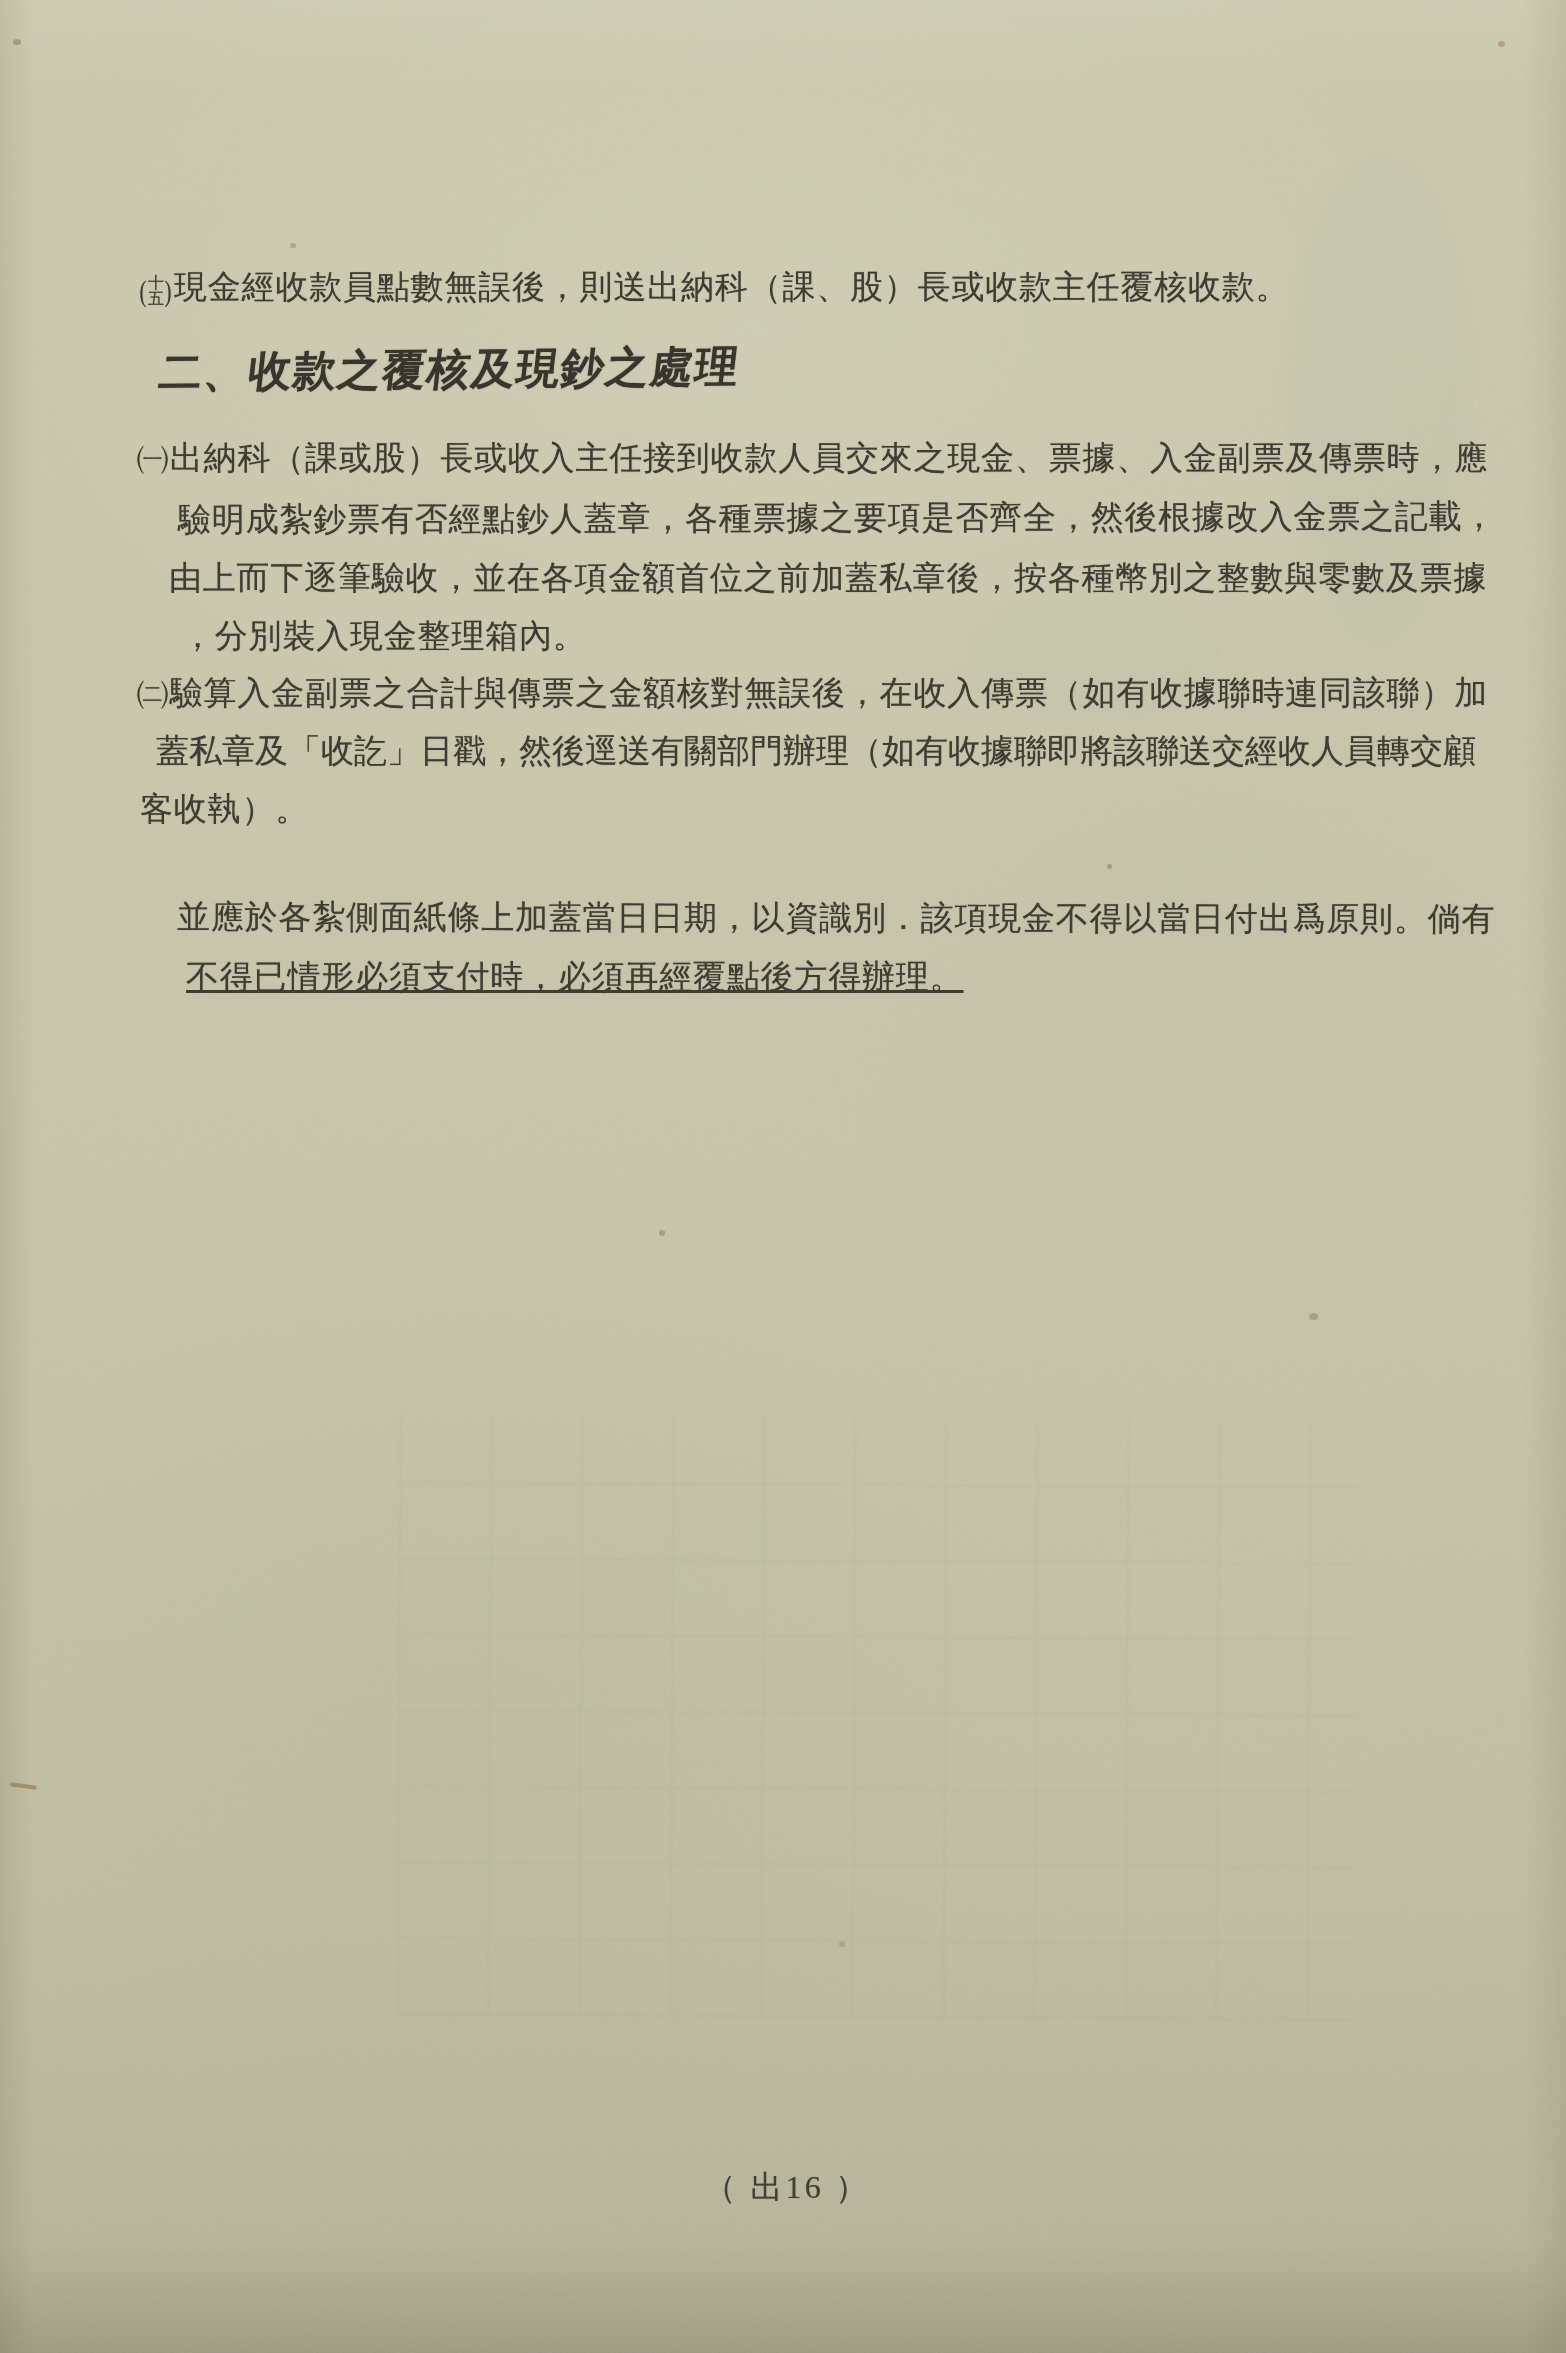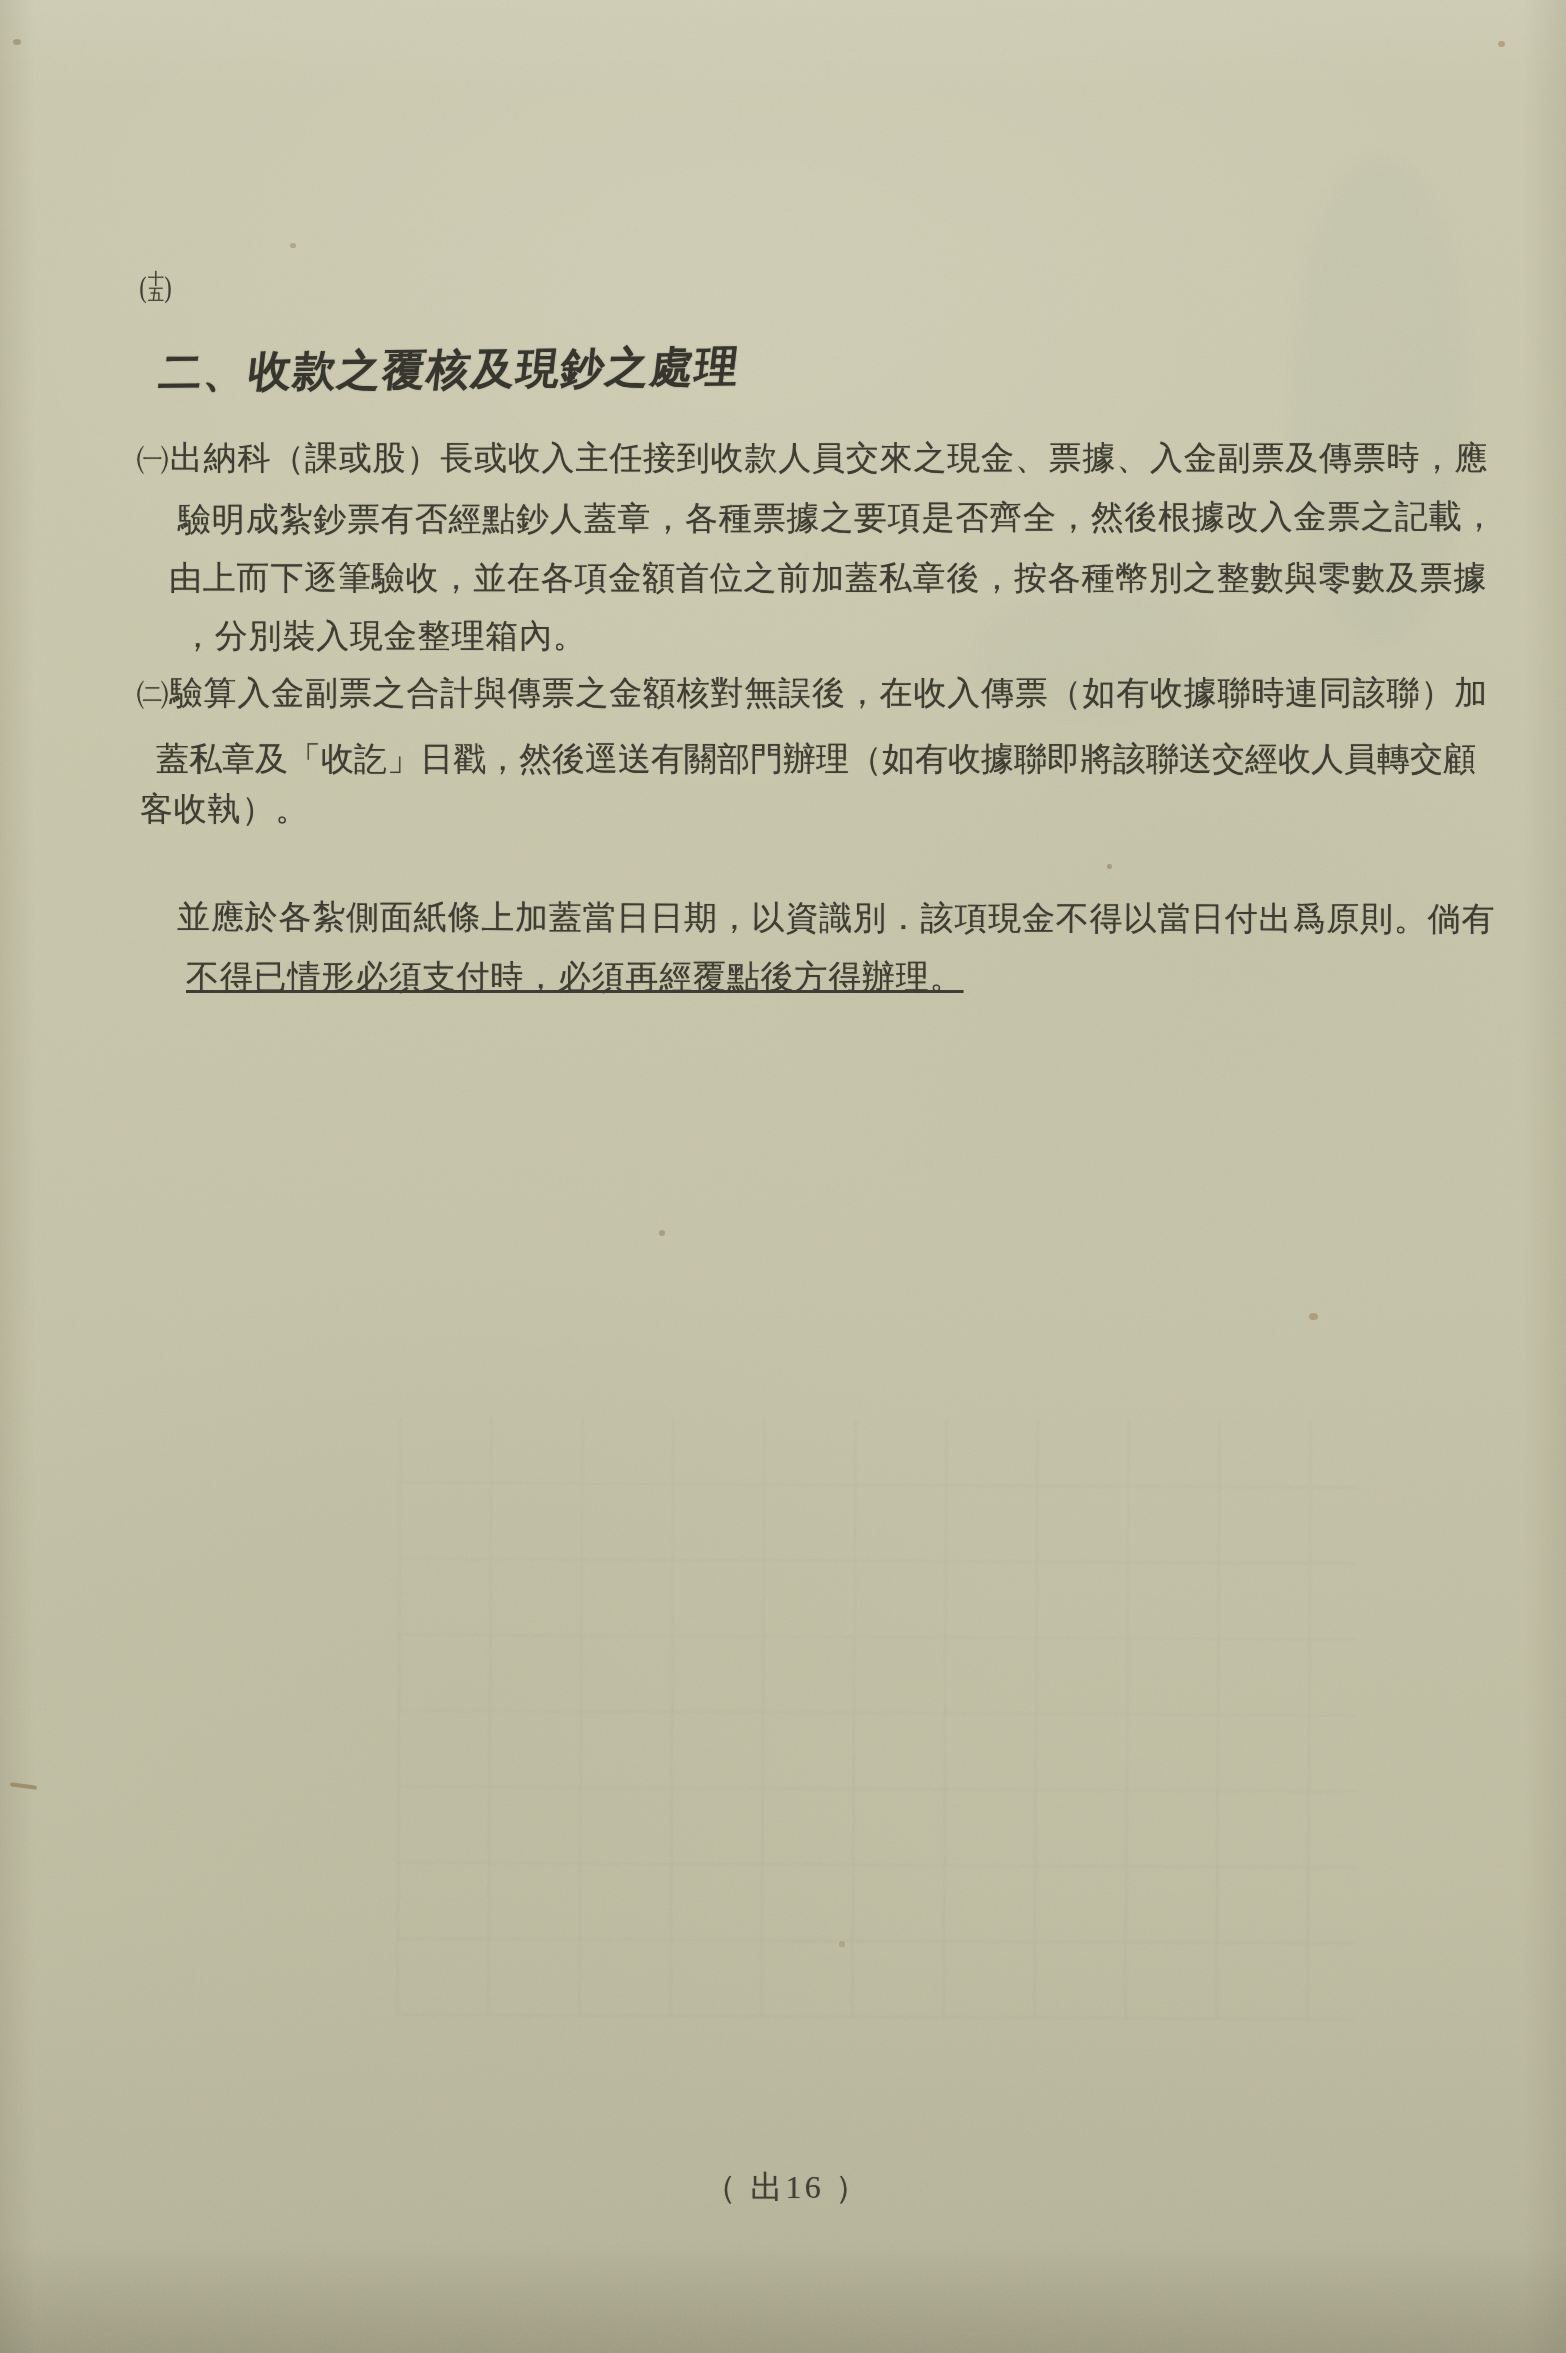"現金經收款員點數無誤後，則送出納科（課、股）長或收款主任覆核收款。" span { html: none -> <span>現金經收款員點數無誤後，則送出納科（課、股）長或收款主任覆核收款。</span> }
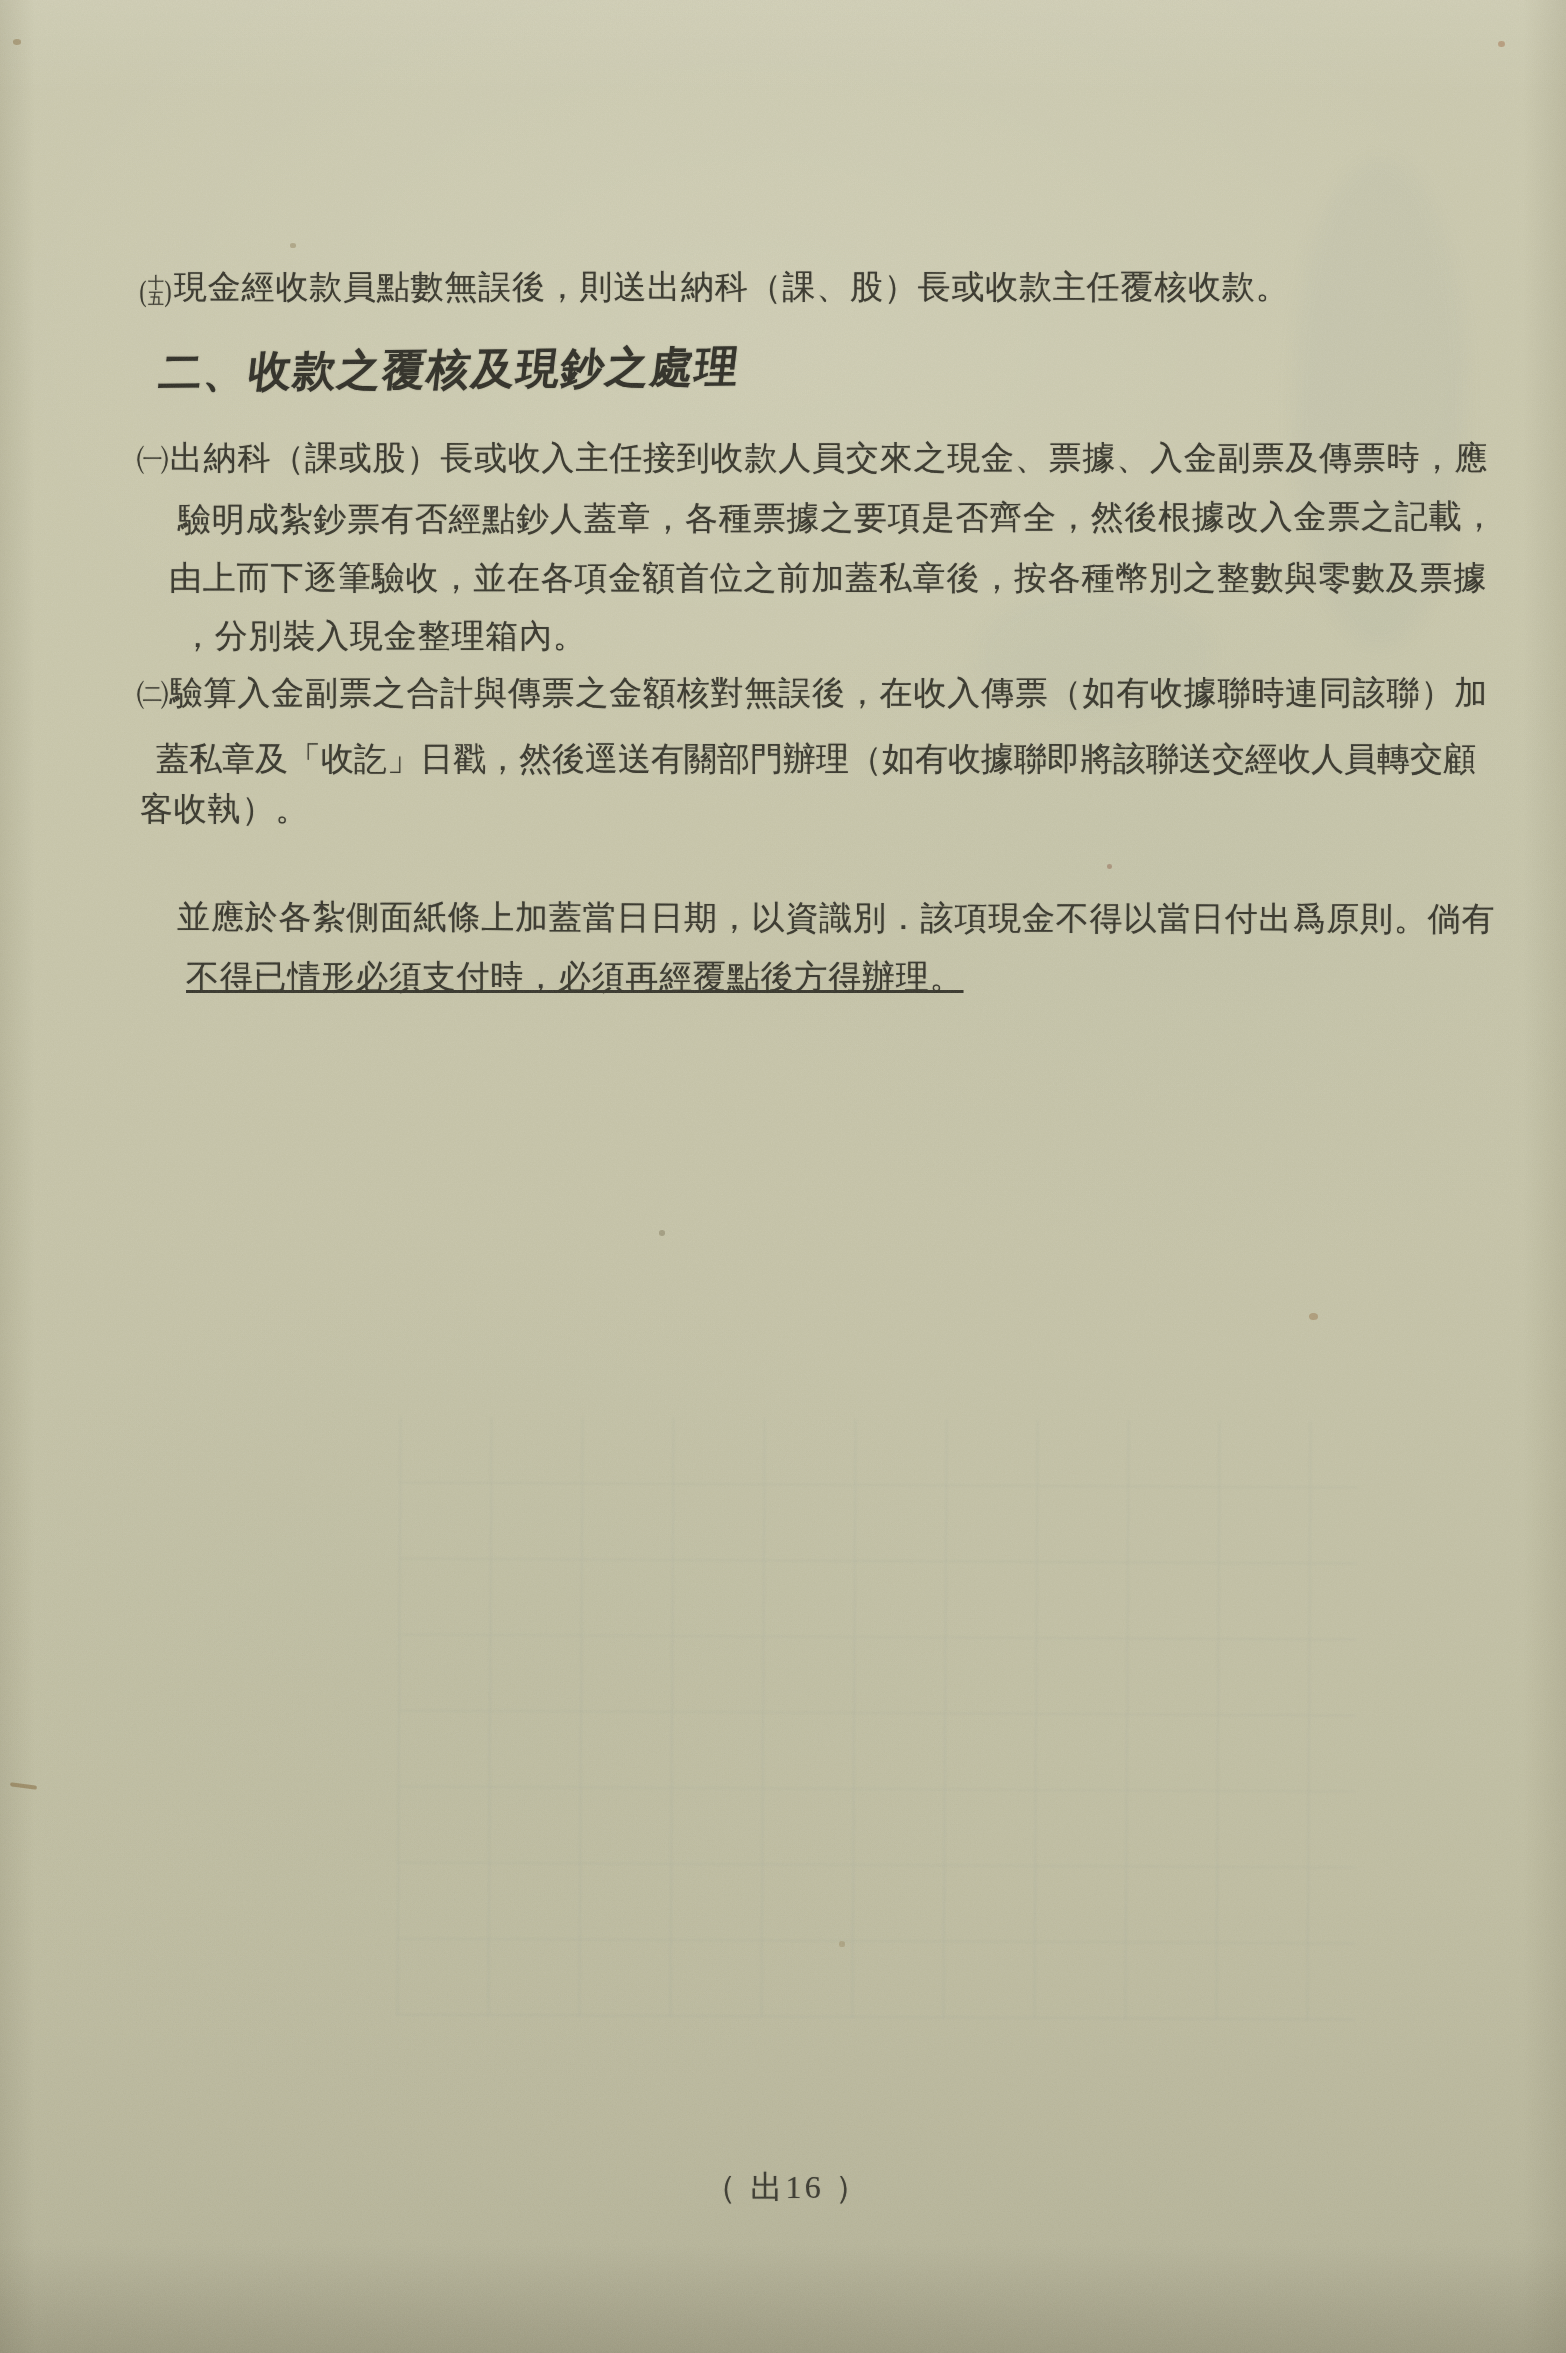"蓋私章及「收訖」日戳，然後逕送有關部門辦理（如有收據聯即將該聯送交經收人員轉交顧" div.txt { margin-top: 8px -> none }
